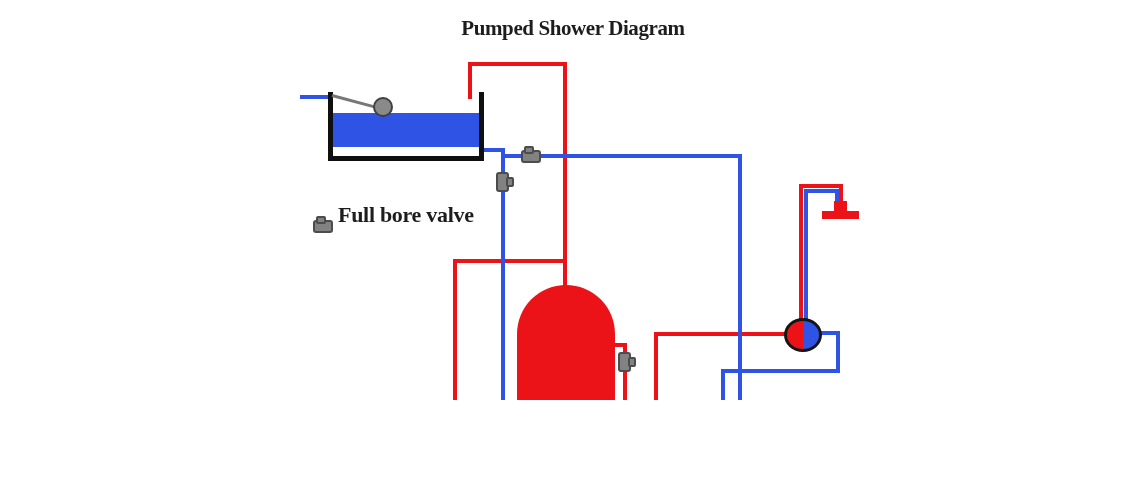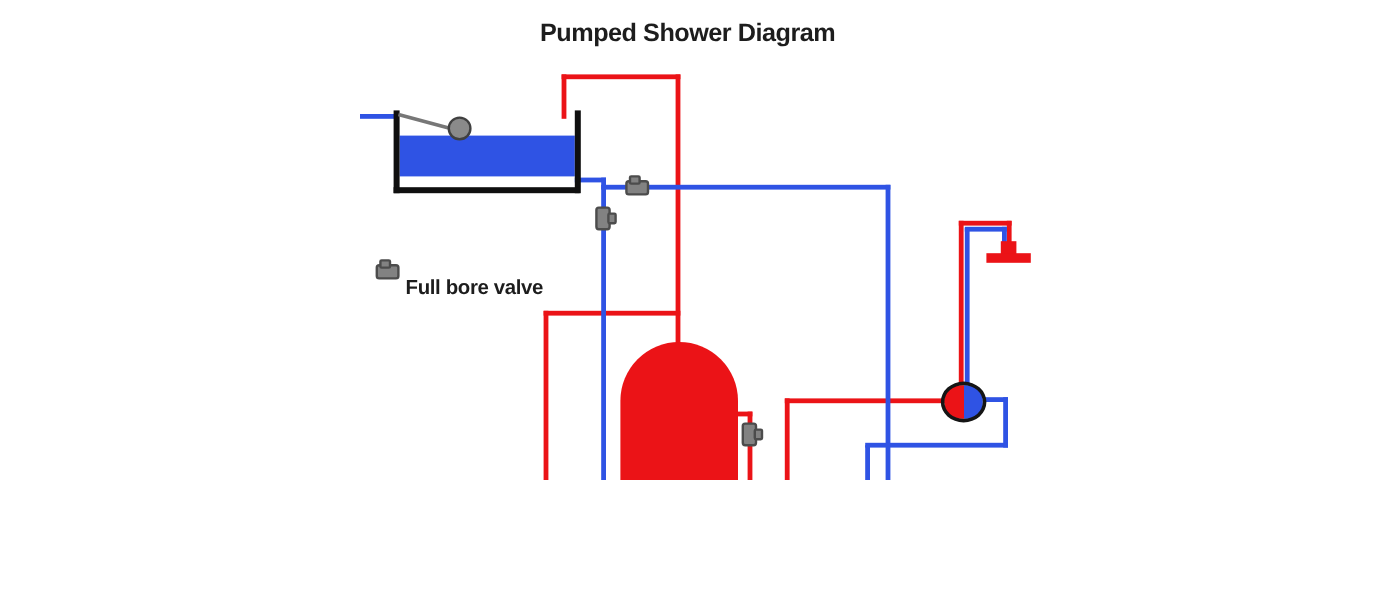"Pumped Shower Diagram" #canvas { font-family: Liberation Sans, sans-serif -> Liberation Serif, serif }
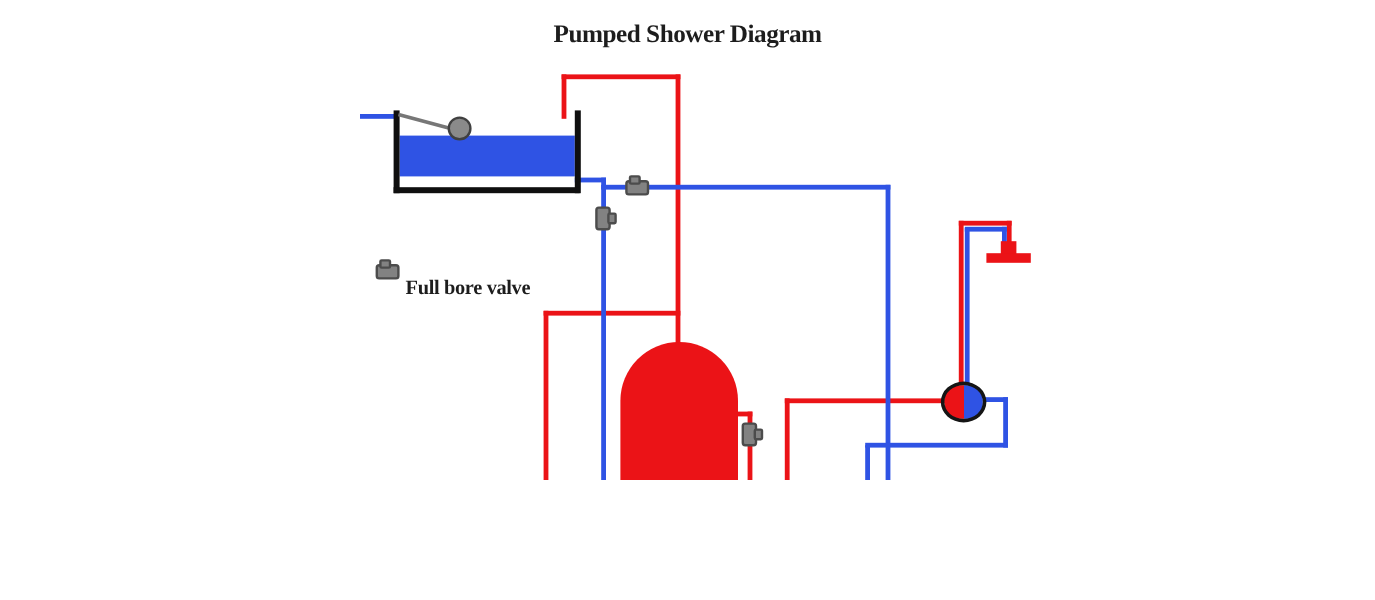"Full bore valve" .legend-label { font-size: 17px -> 22px; top: 230px -> 202px }
